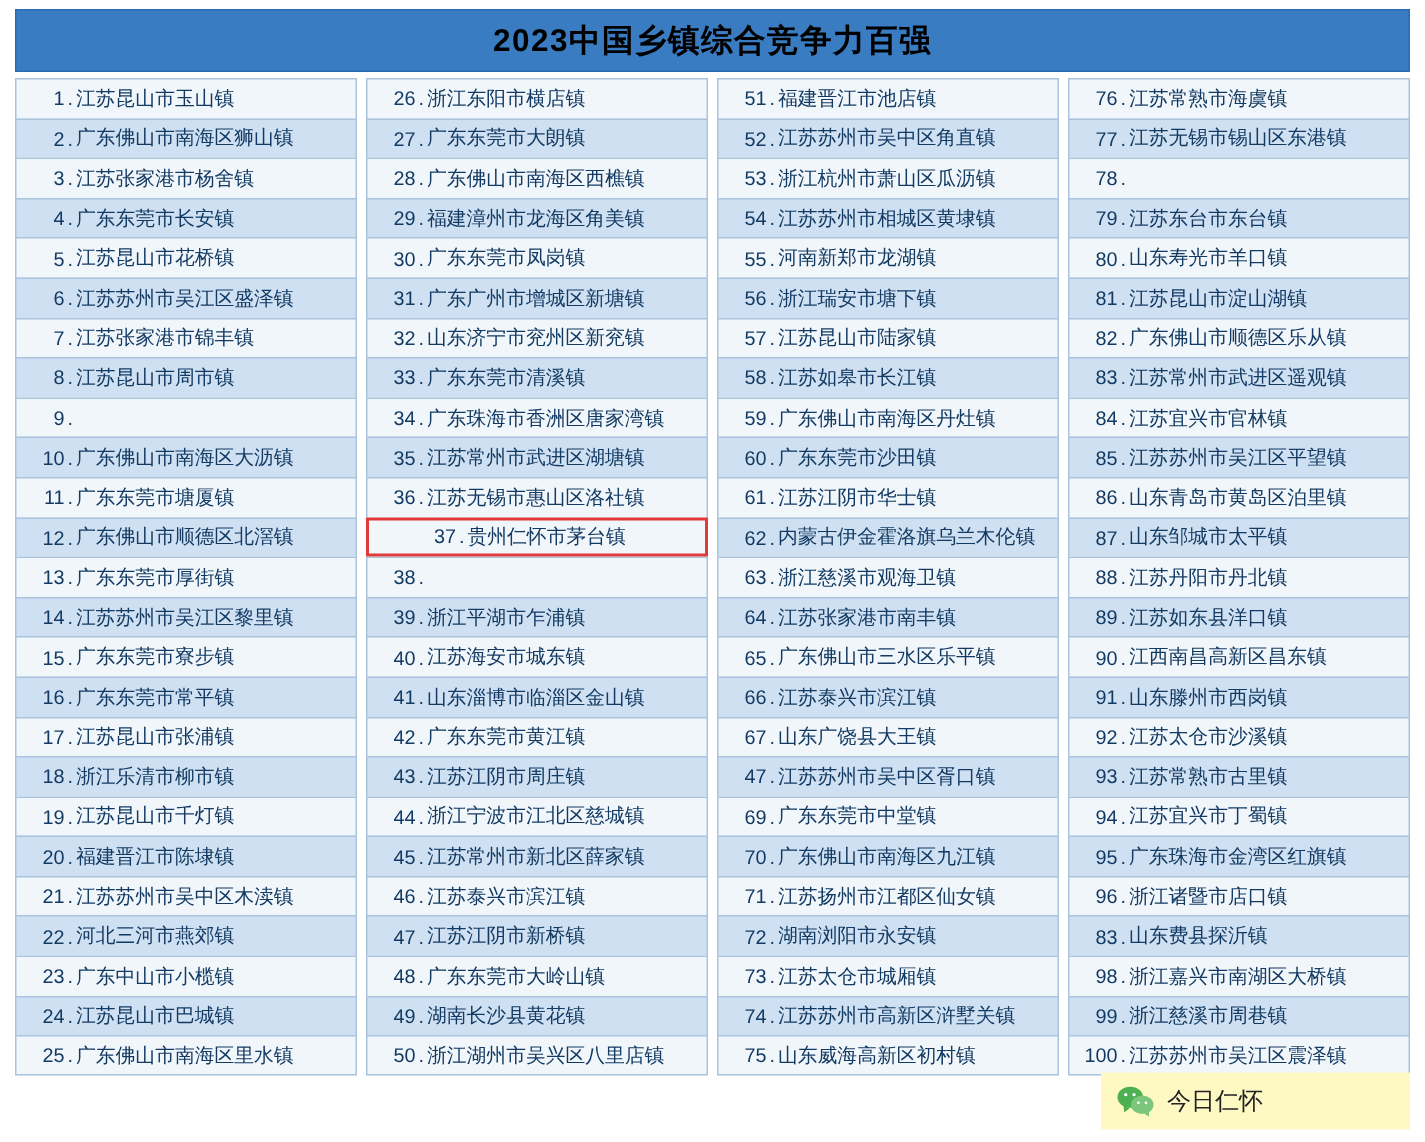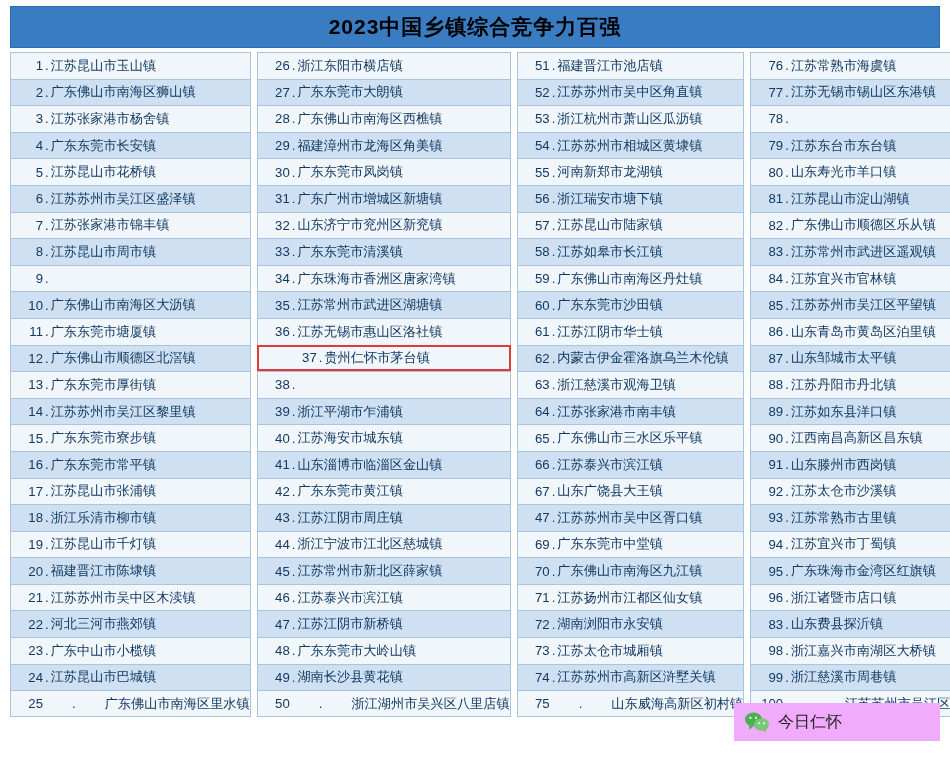"25" .col .cell:last-child { gap: 27px -> none }
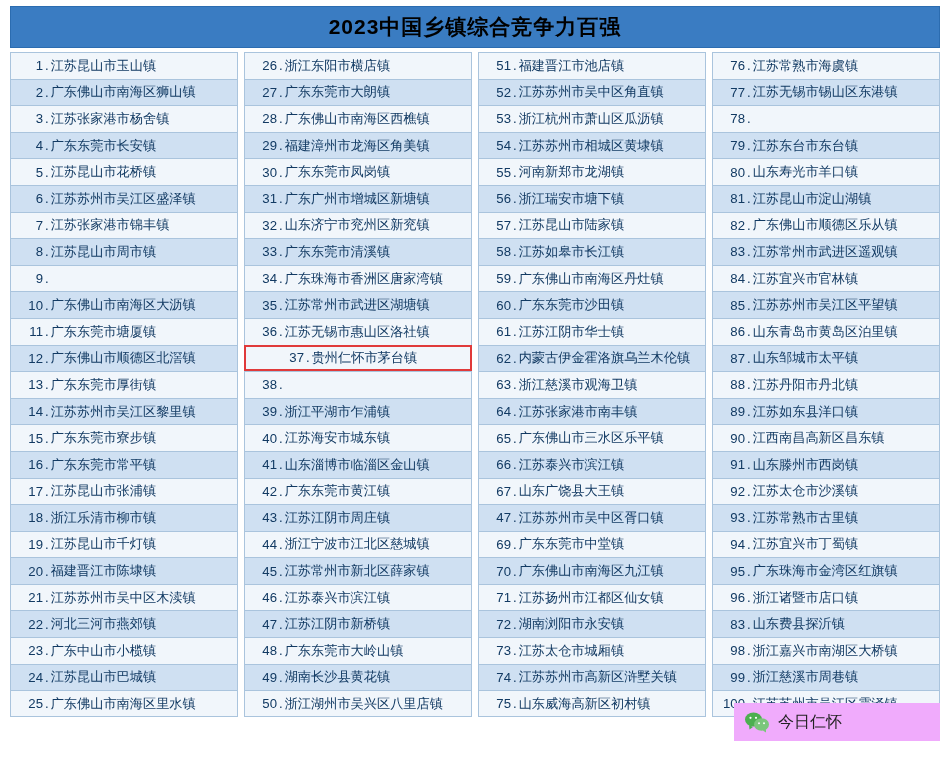"今日仁怀" .footer-badge { background: #f0abfc -> #fef9c3; bottom: 20px -> 8px }
